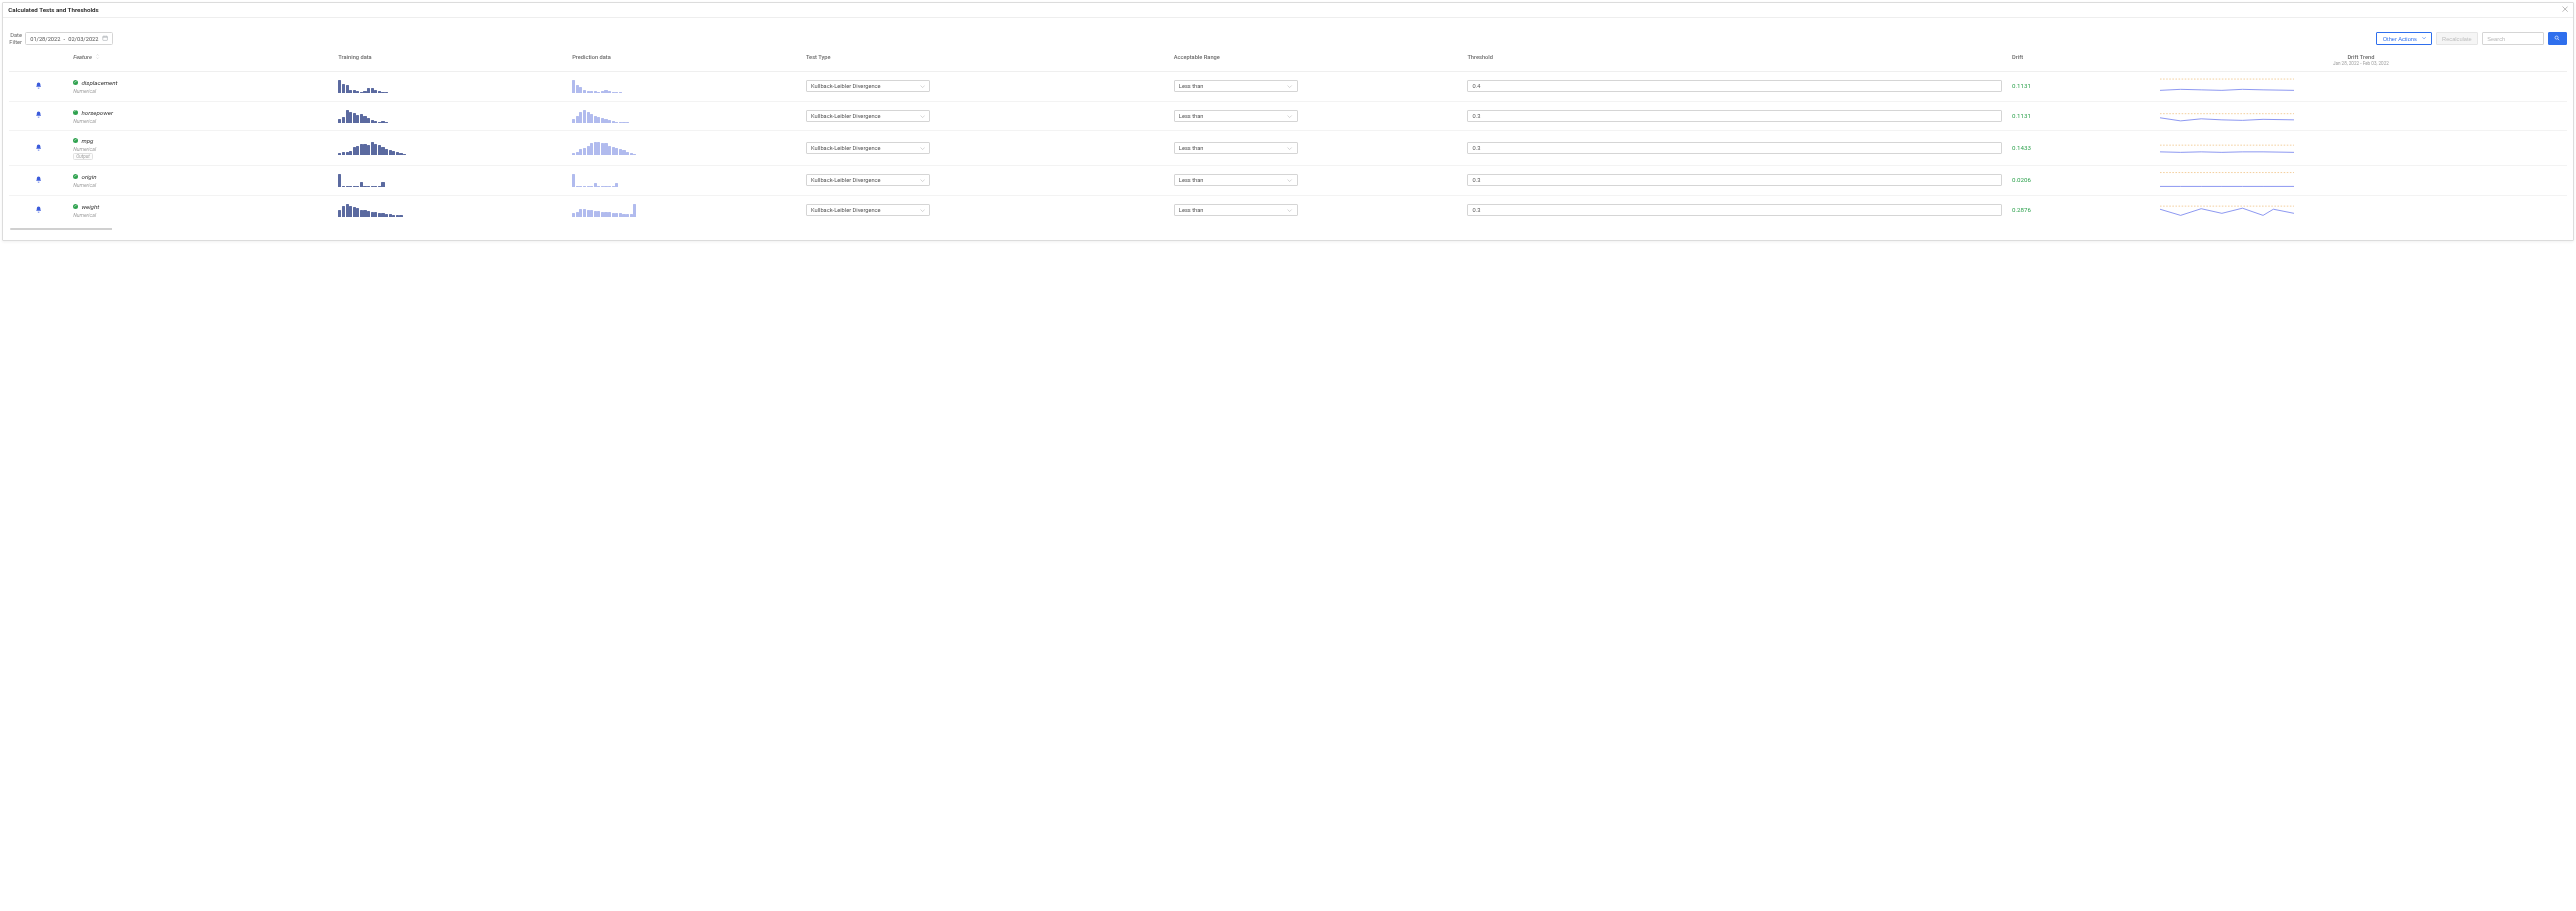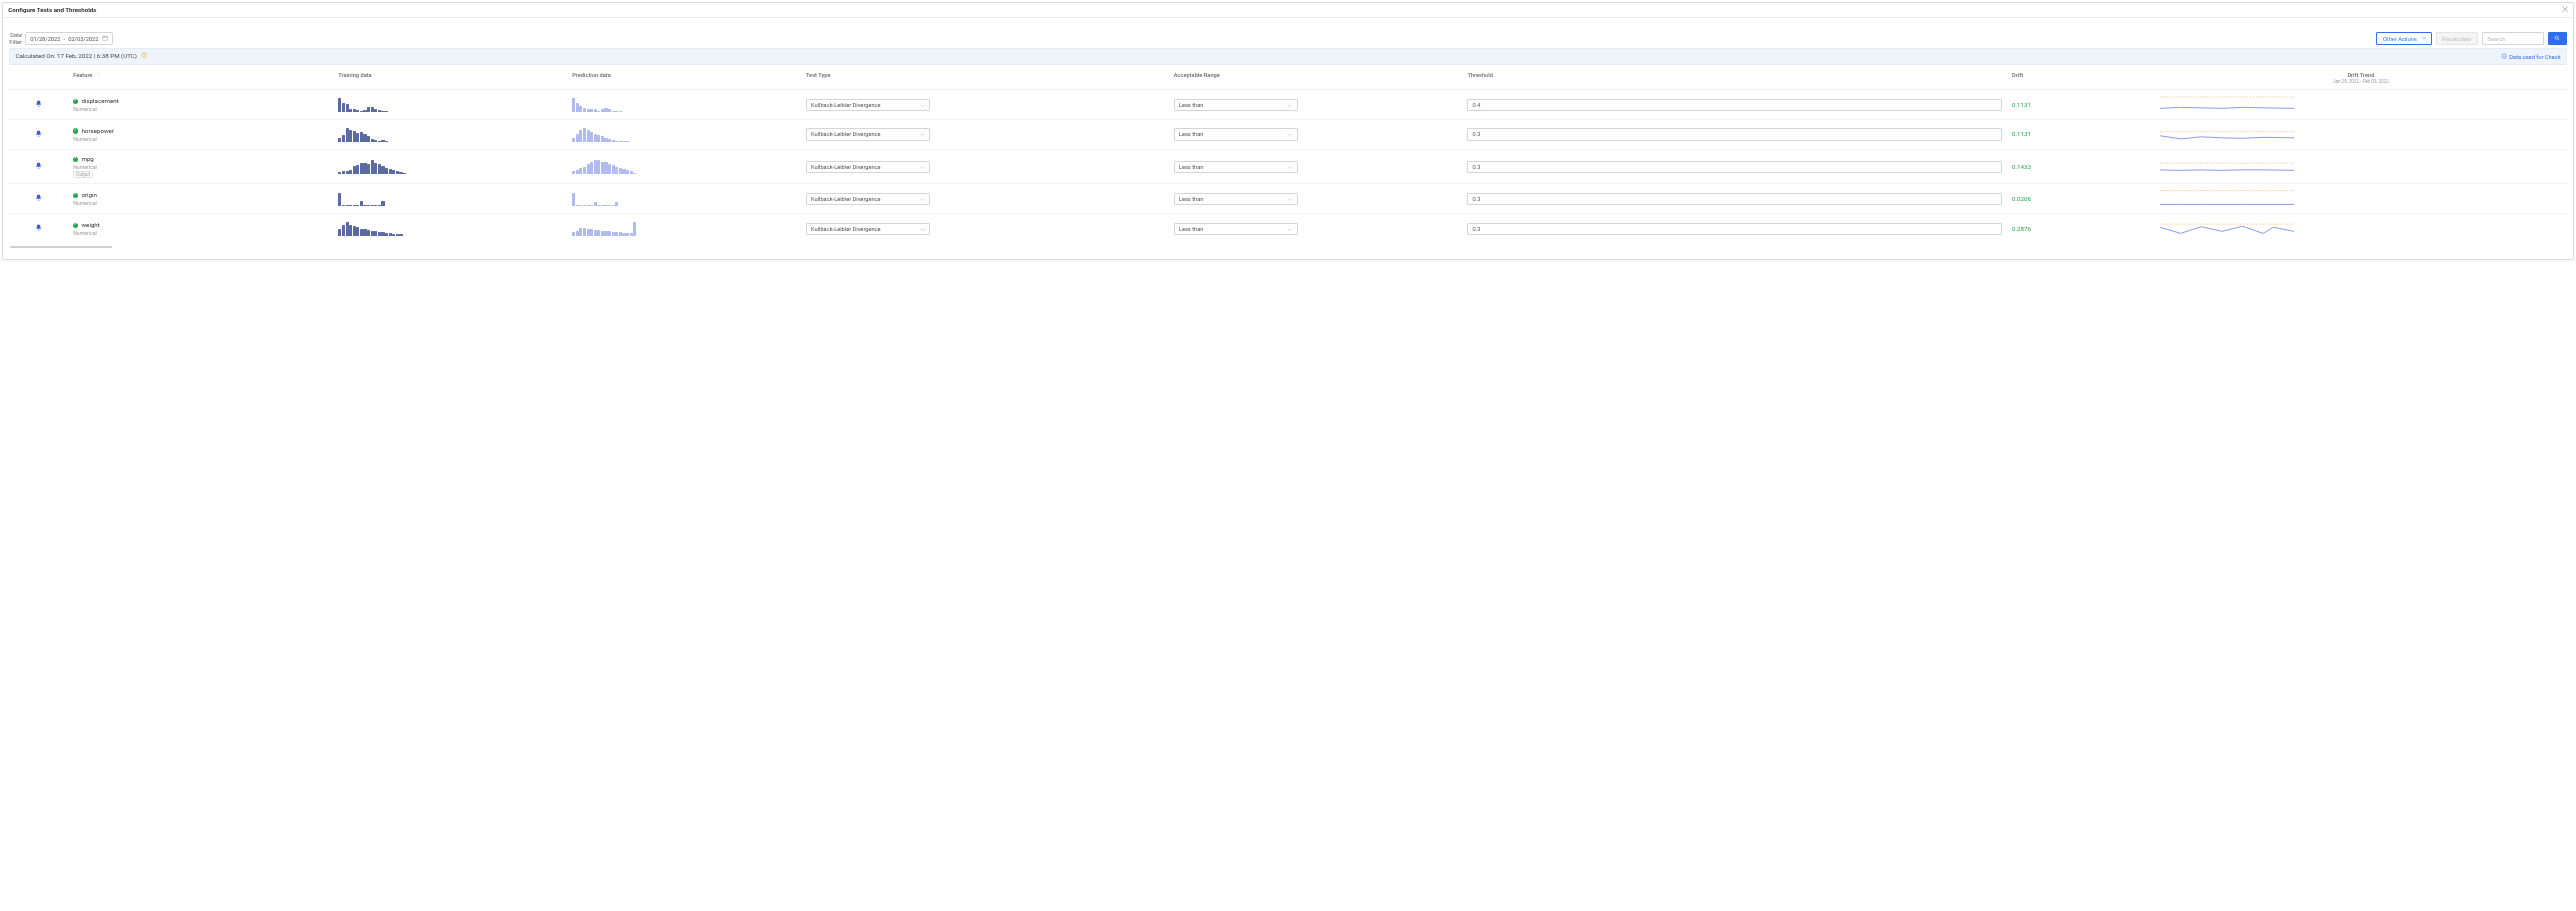"Configure Tests and Thresholds" span.title { text: Configure -> Calculated }
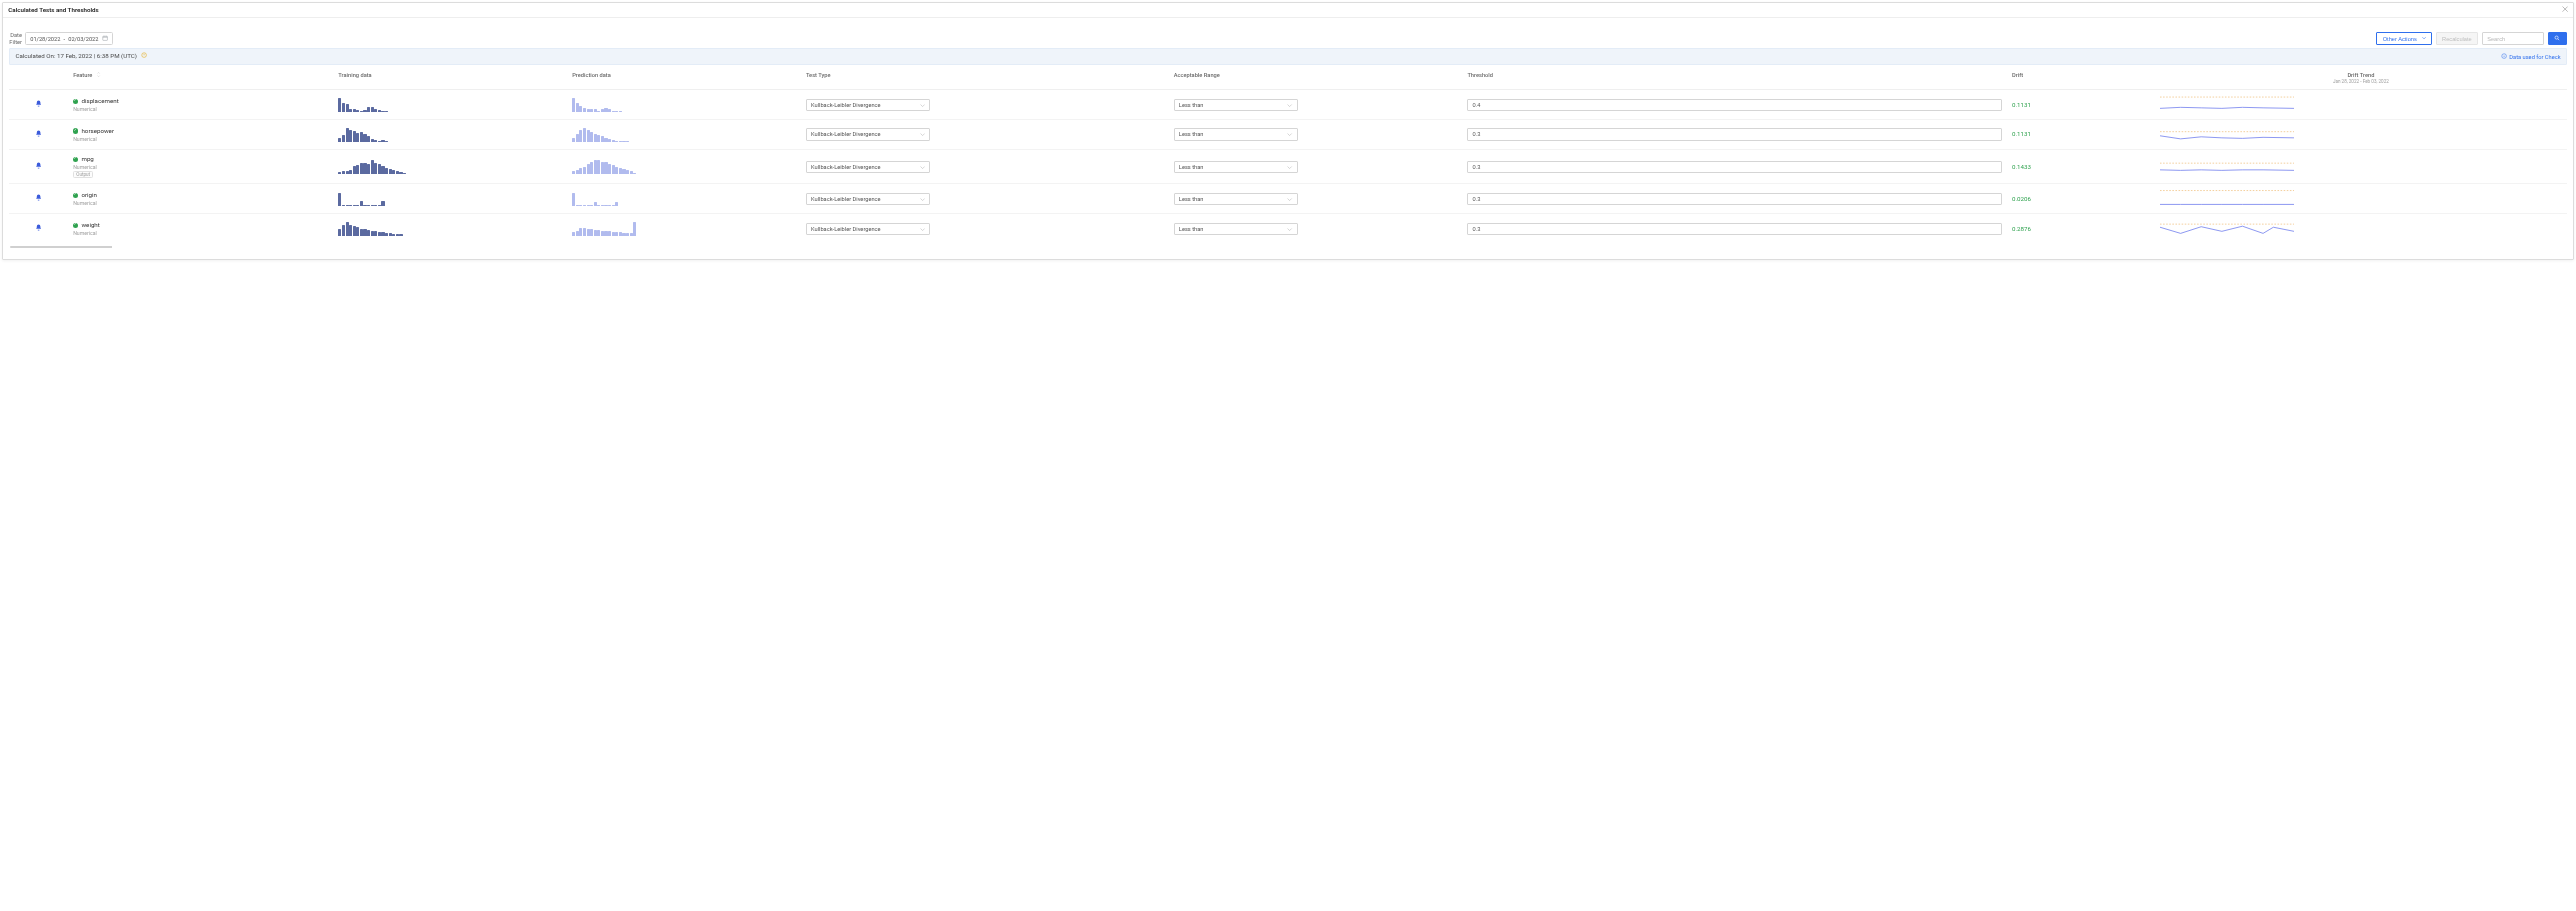"Calculated On: 17 Feb, 2022" div.calc-banner { html: <div> <span> <span>Calculated On: 17 Feb, 2022 | 6:38 PM (UTC)</span> <span> <svg> <circle></circle> <path></path> </svg> </span> </span> <a> <span> <svg> <circle></circle> <path></path> </svg> </span> <span>Data used for Check</span> </a> </div> -> none }
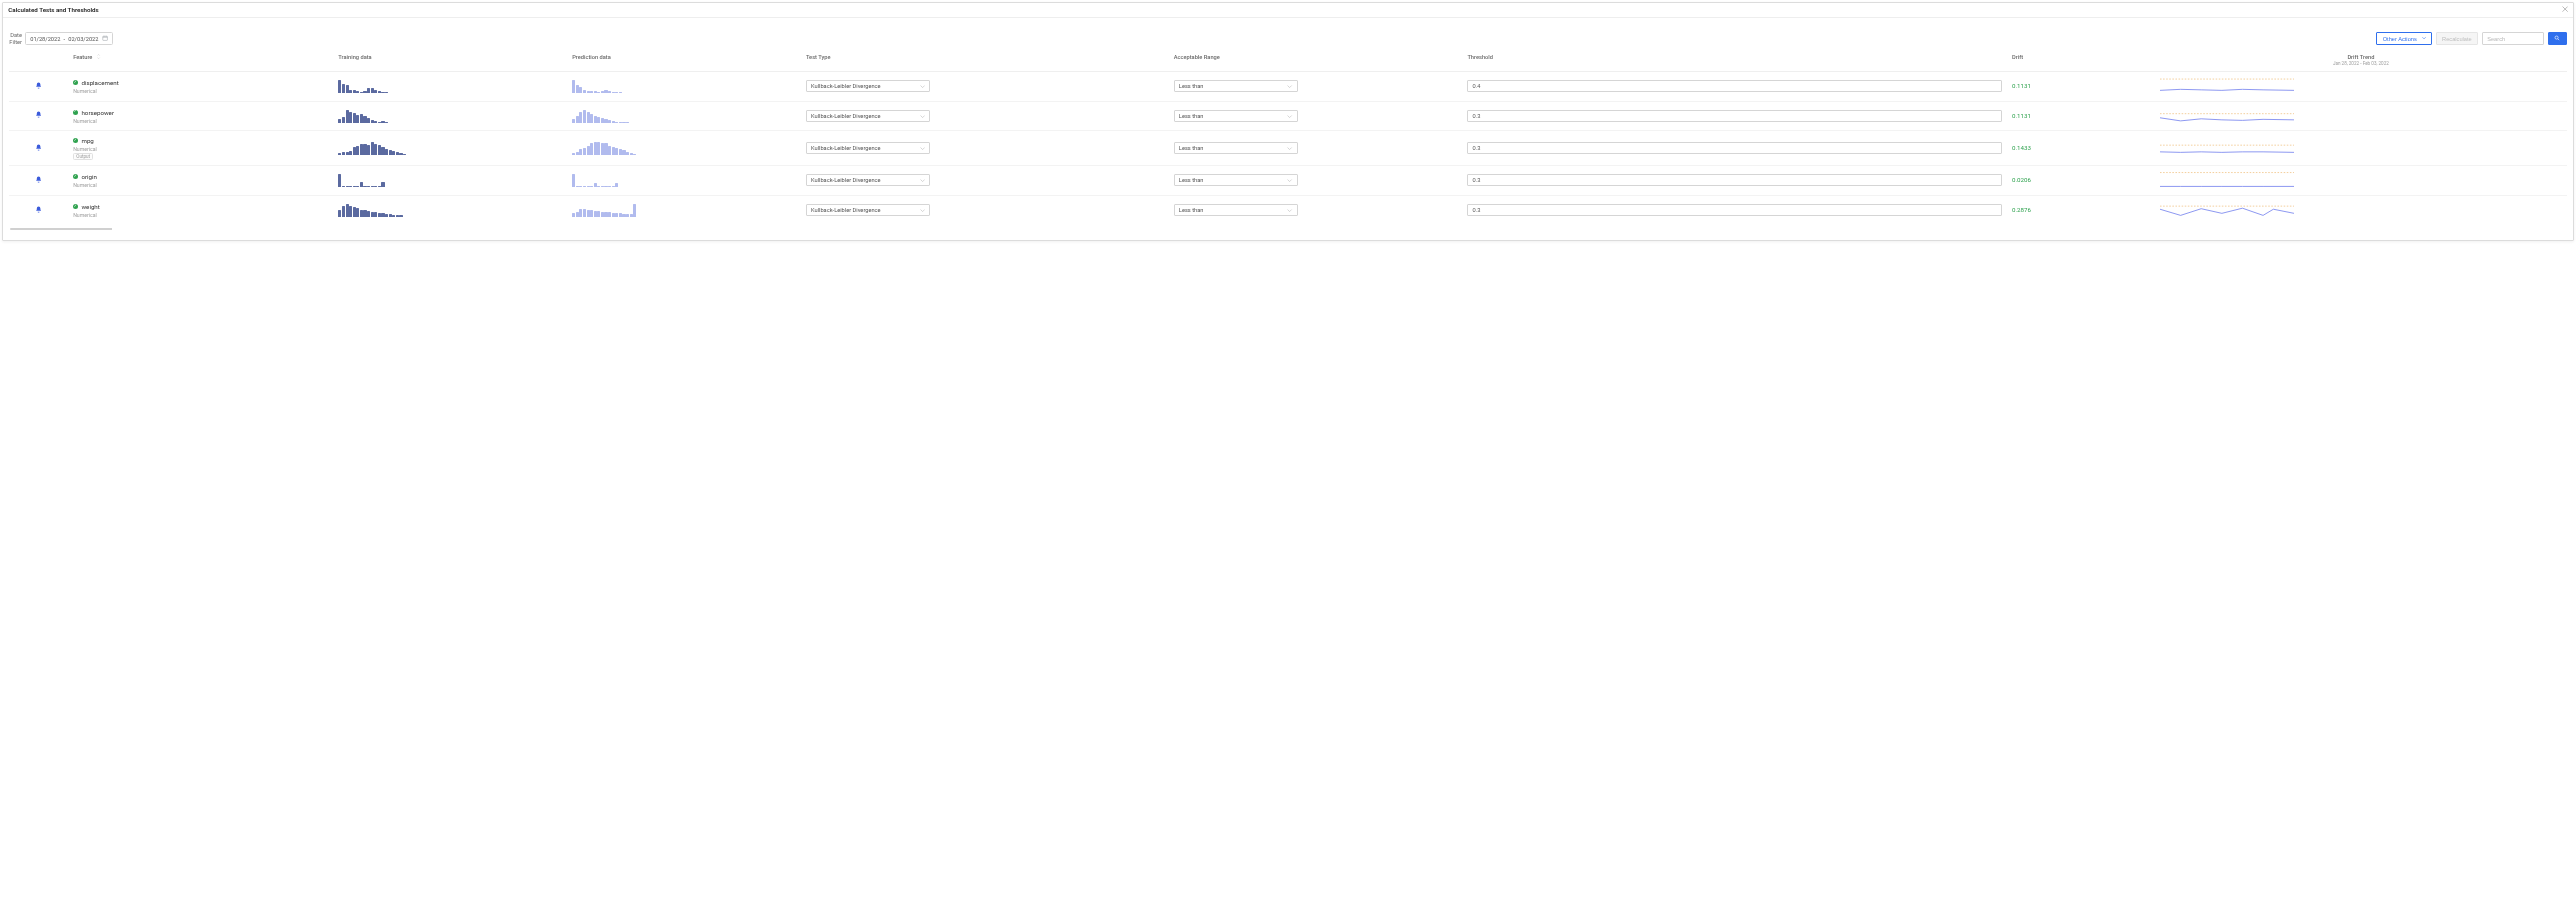"displacement" .col-feature { font-style: none -> italic }
